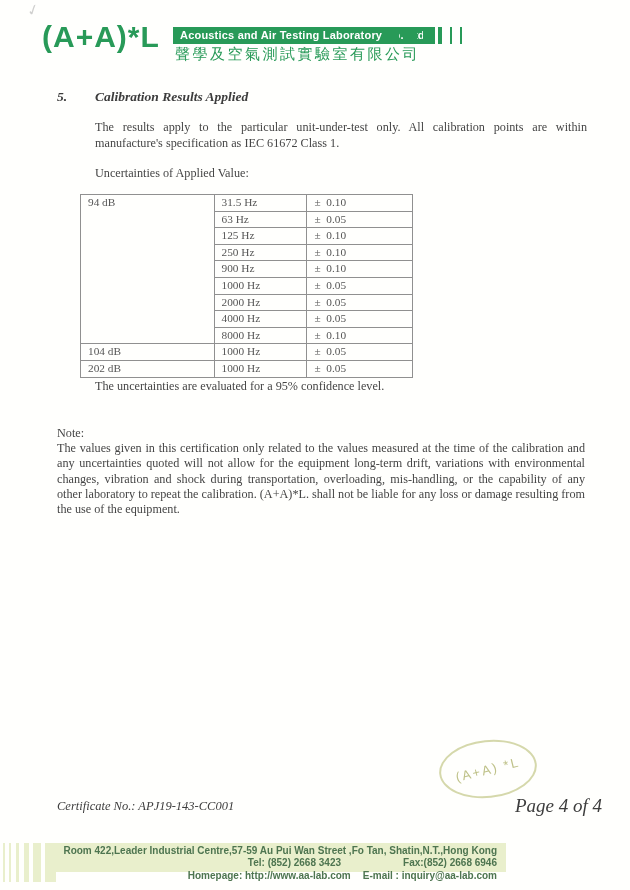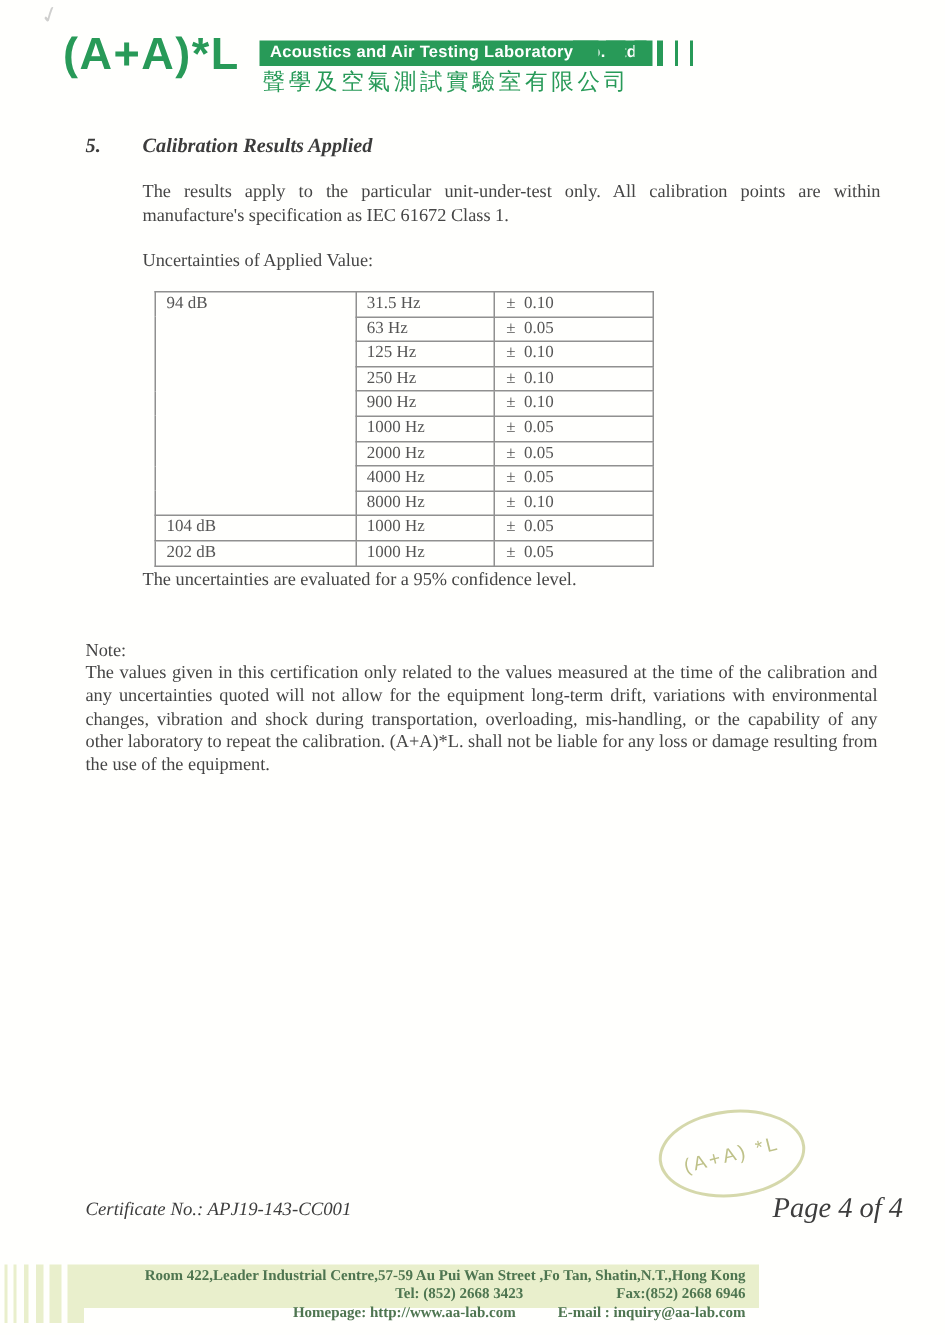"94 dB" table.unc { left: 103px -> 80px }
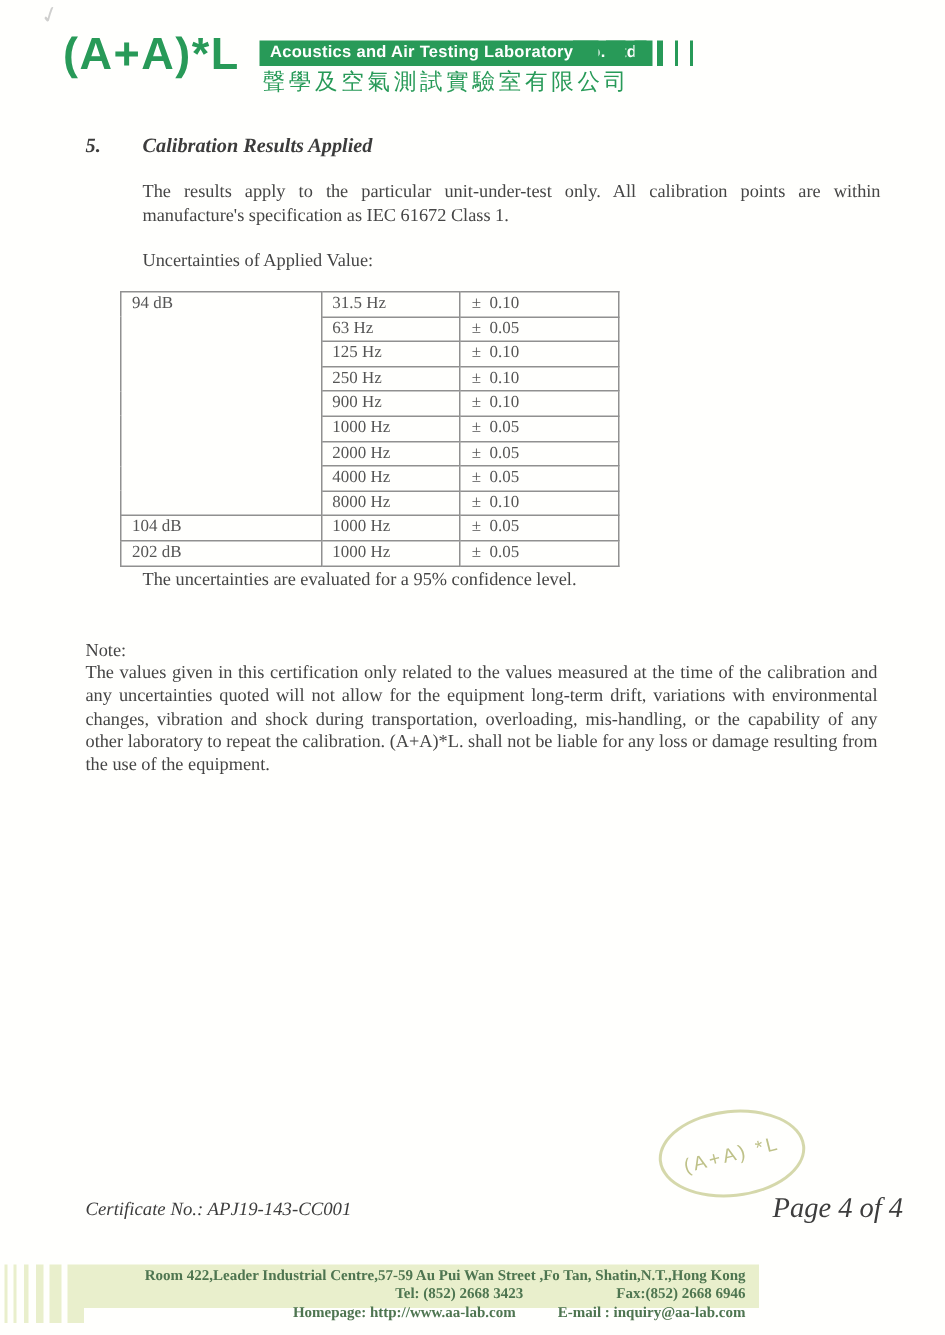"Room 422,Leader Industrial Centre,57-59" .footer-band { font-family: Liberation Serif, serif -> Liberation Sans, sans-serif }
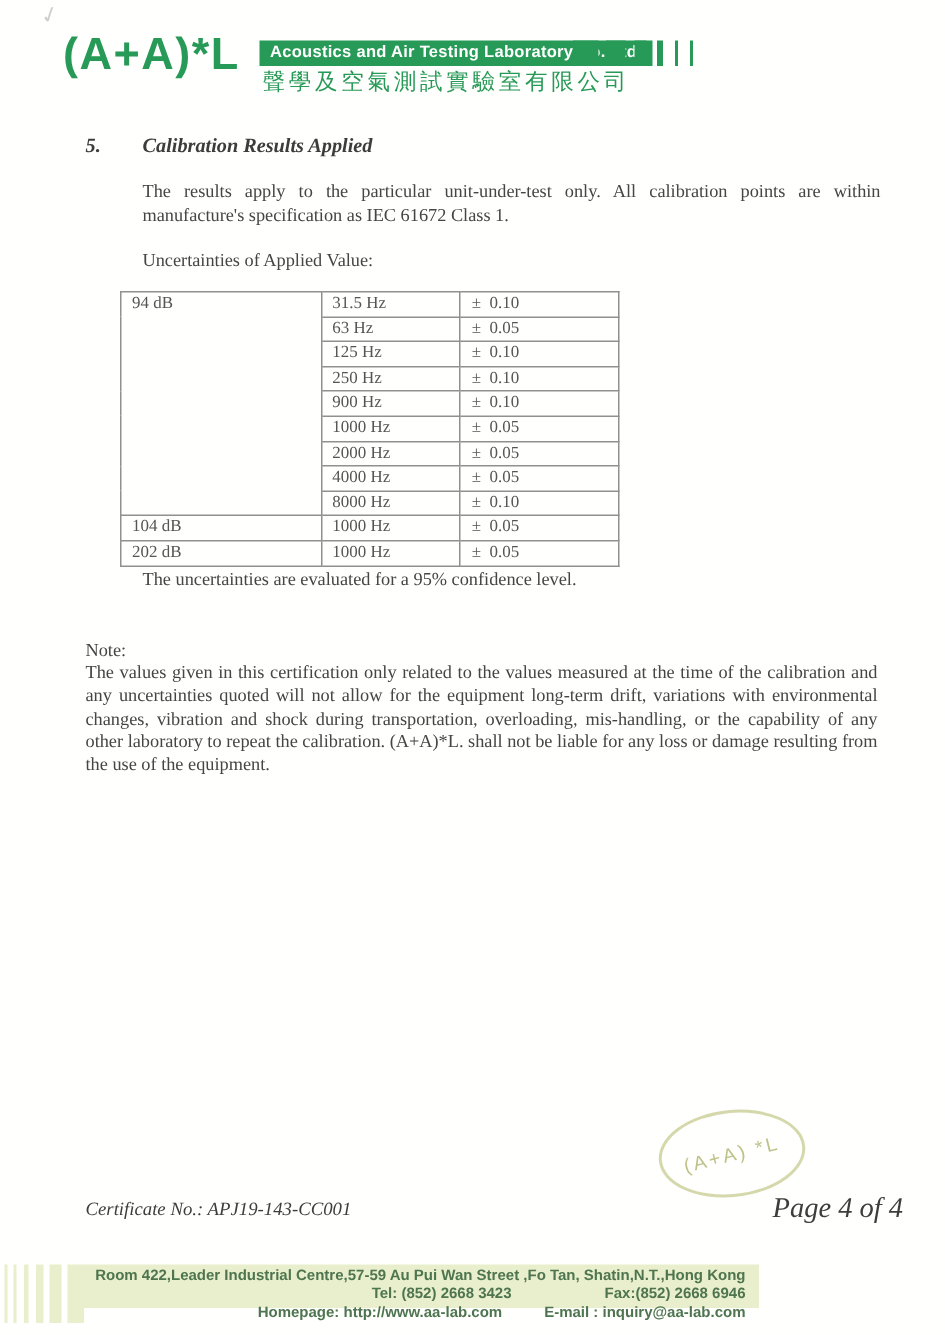"Homepage: http://www.aa-lab.com" .footer-band .l3 { gap: 28px -> 12px }
